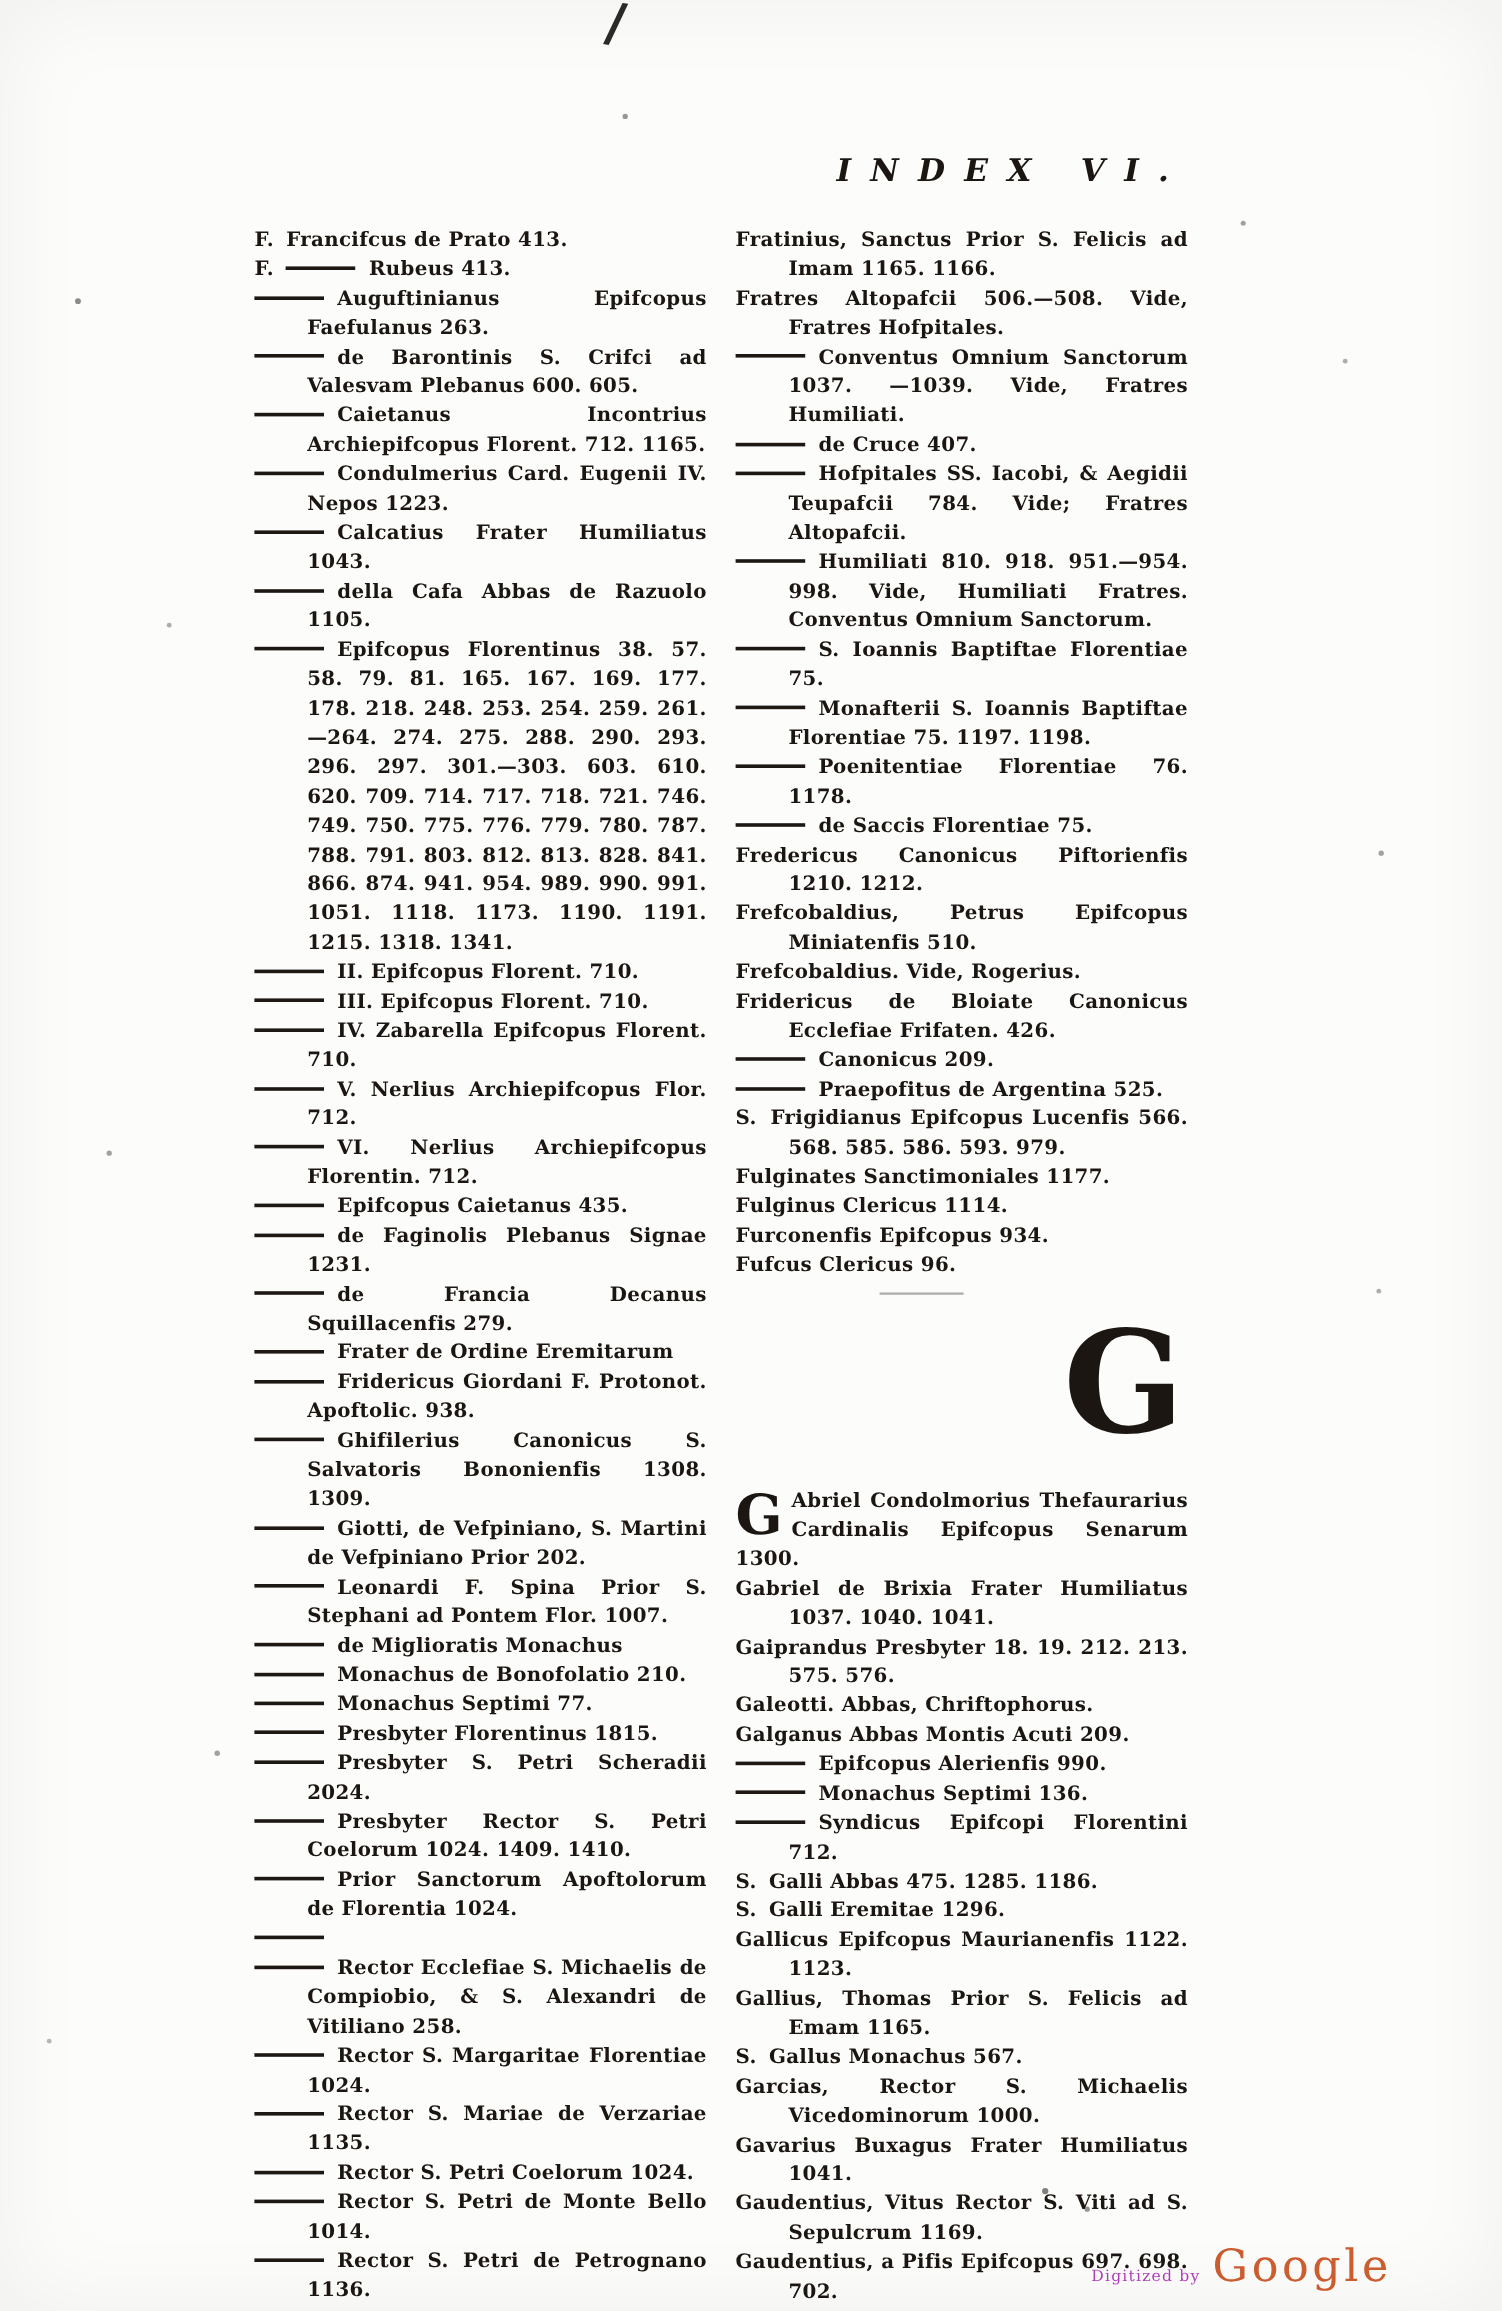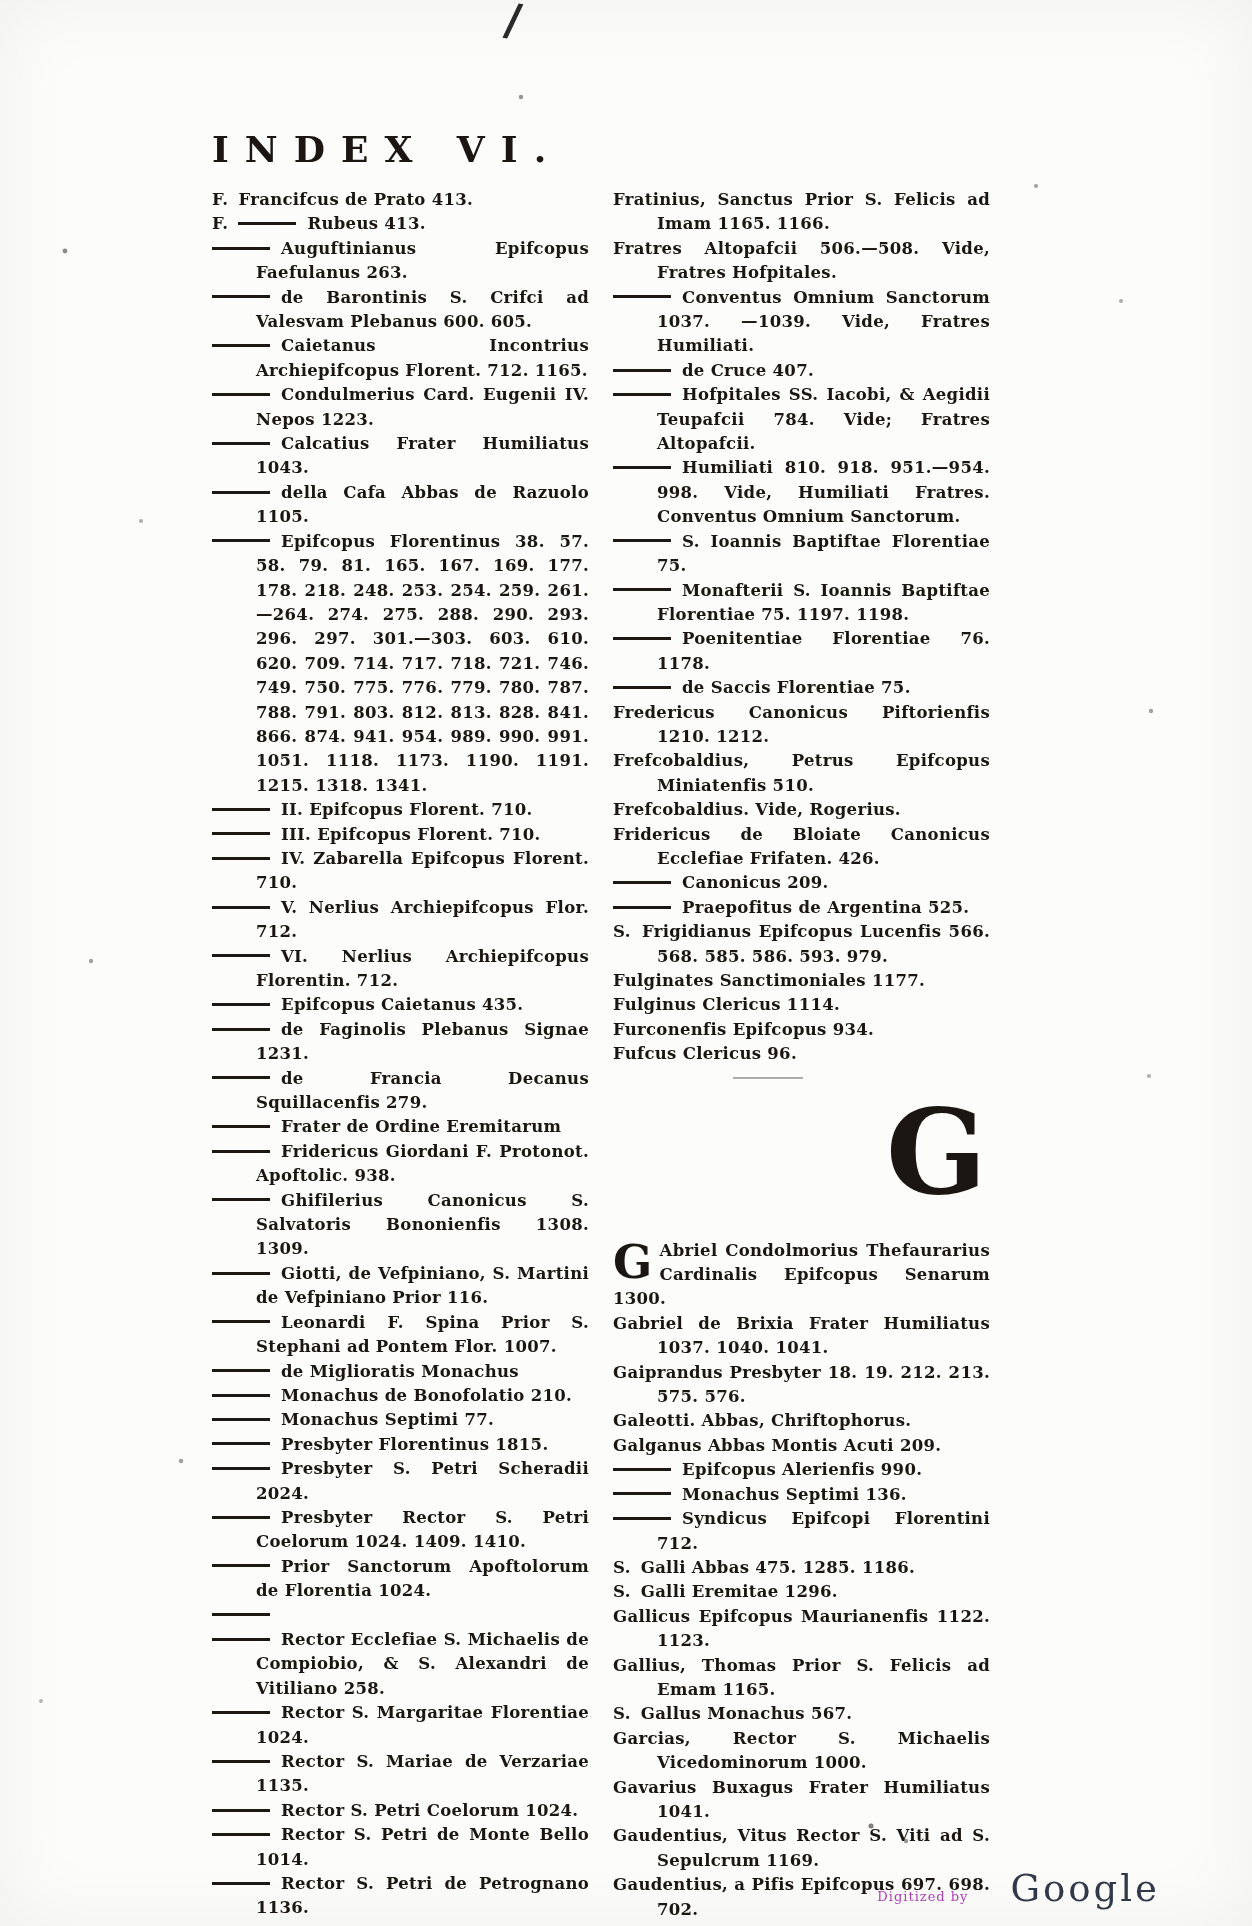"INDEX VI." .title { font-size: 36px -> 26px; font-style: none -> italic; text-align: left -> right }
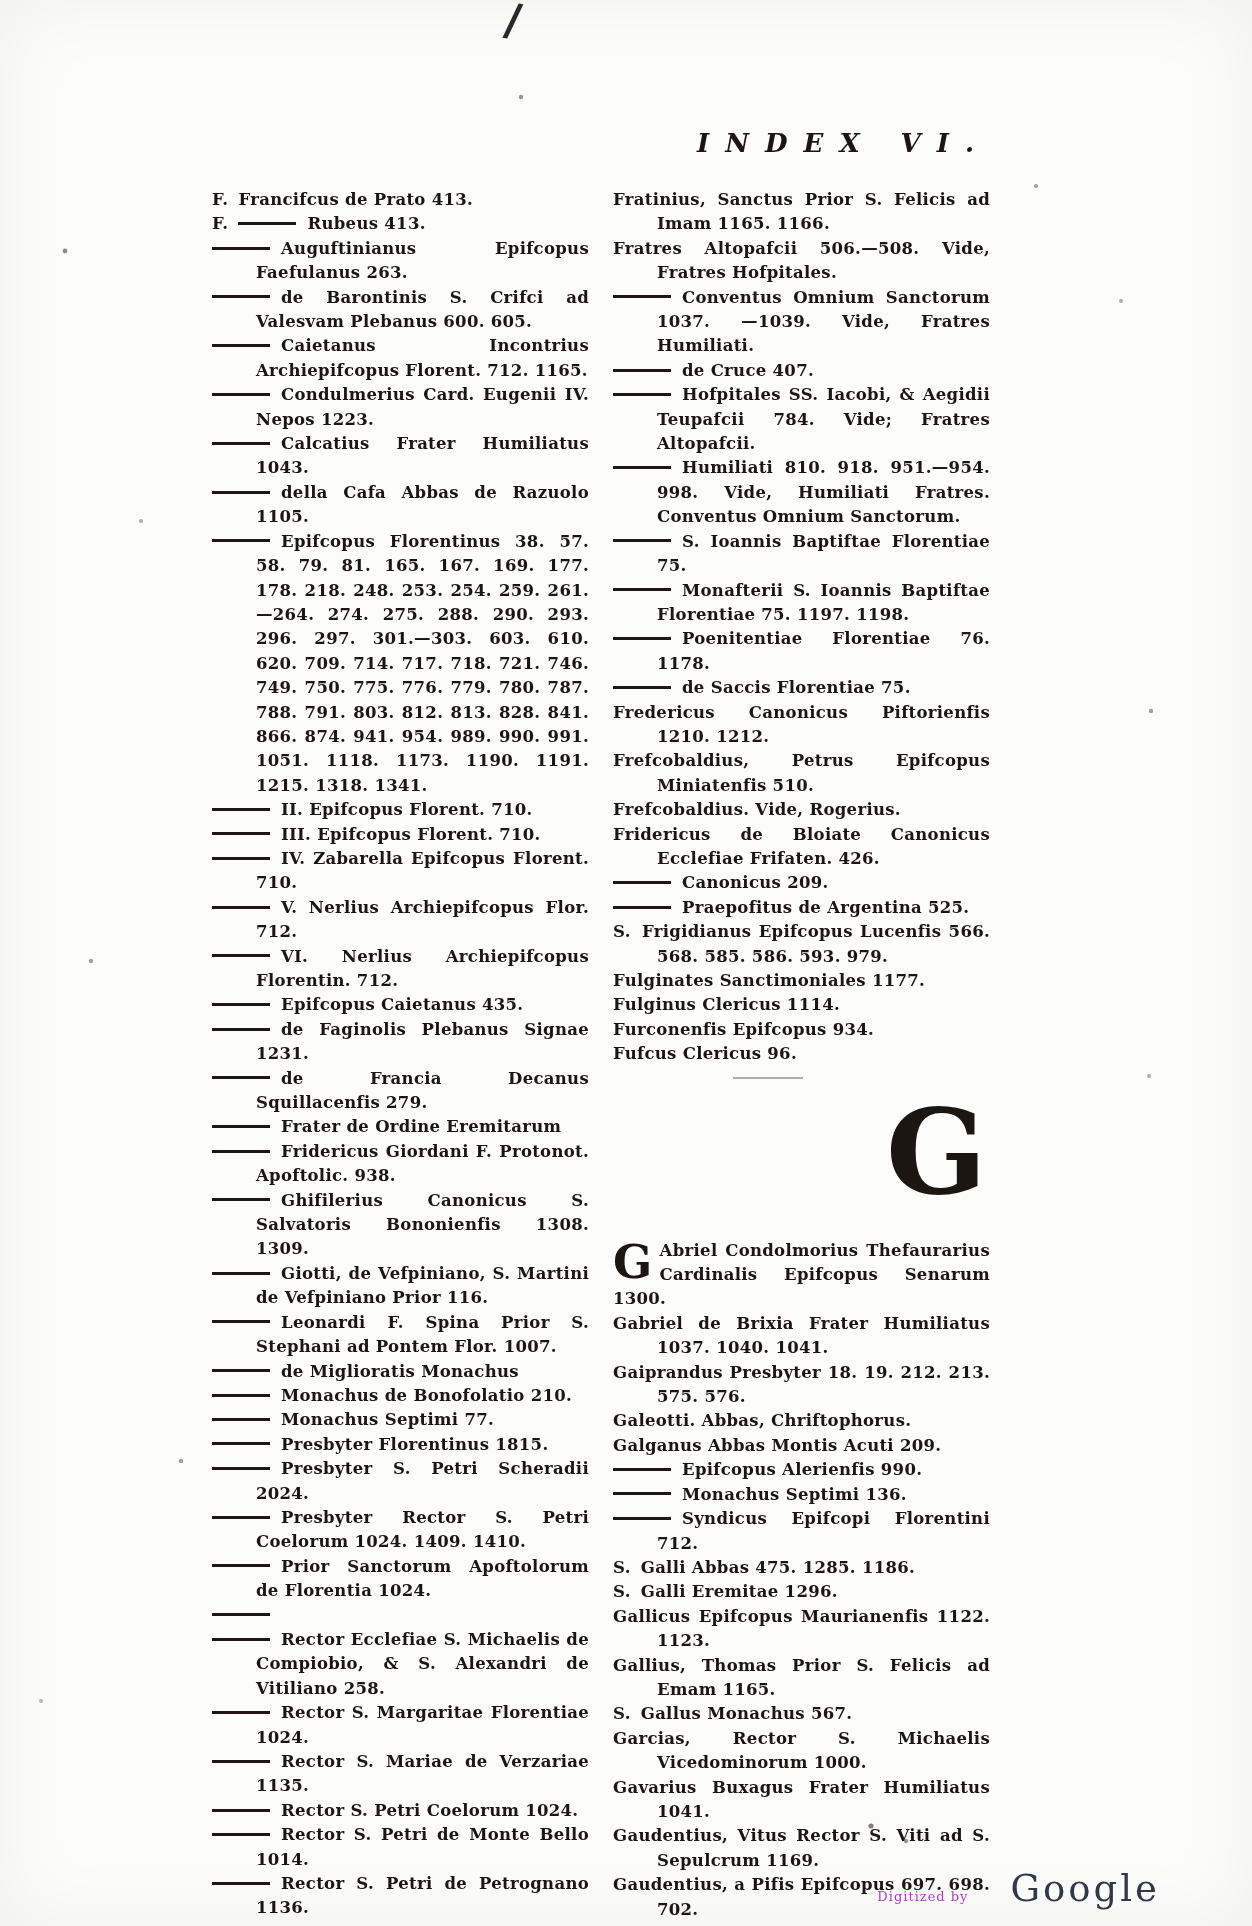"Giotti, de Vefpiniano, S. Martini" span { text: 116 -> 202 }
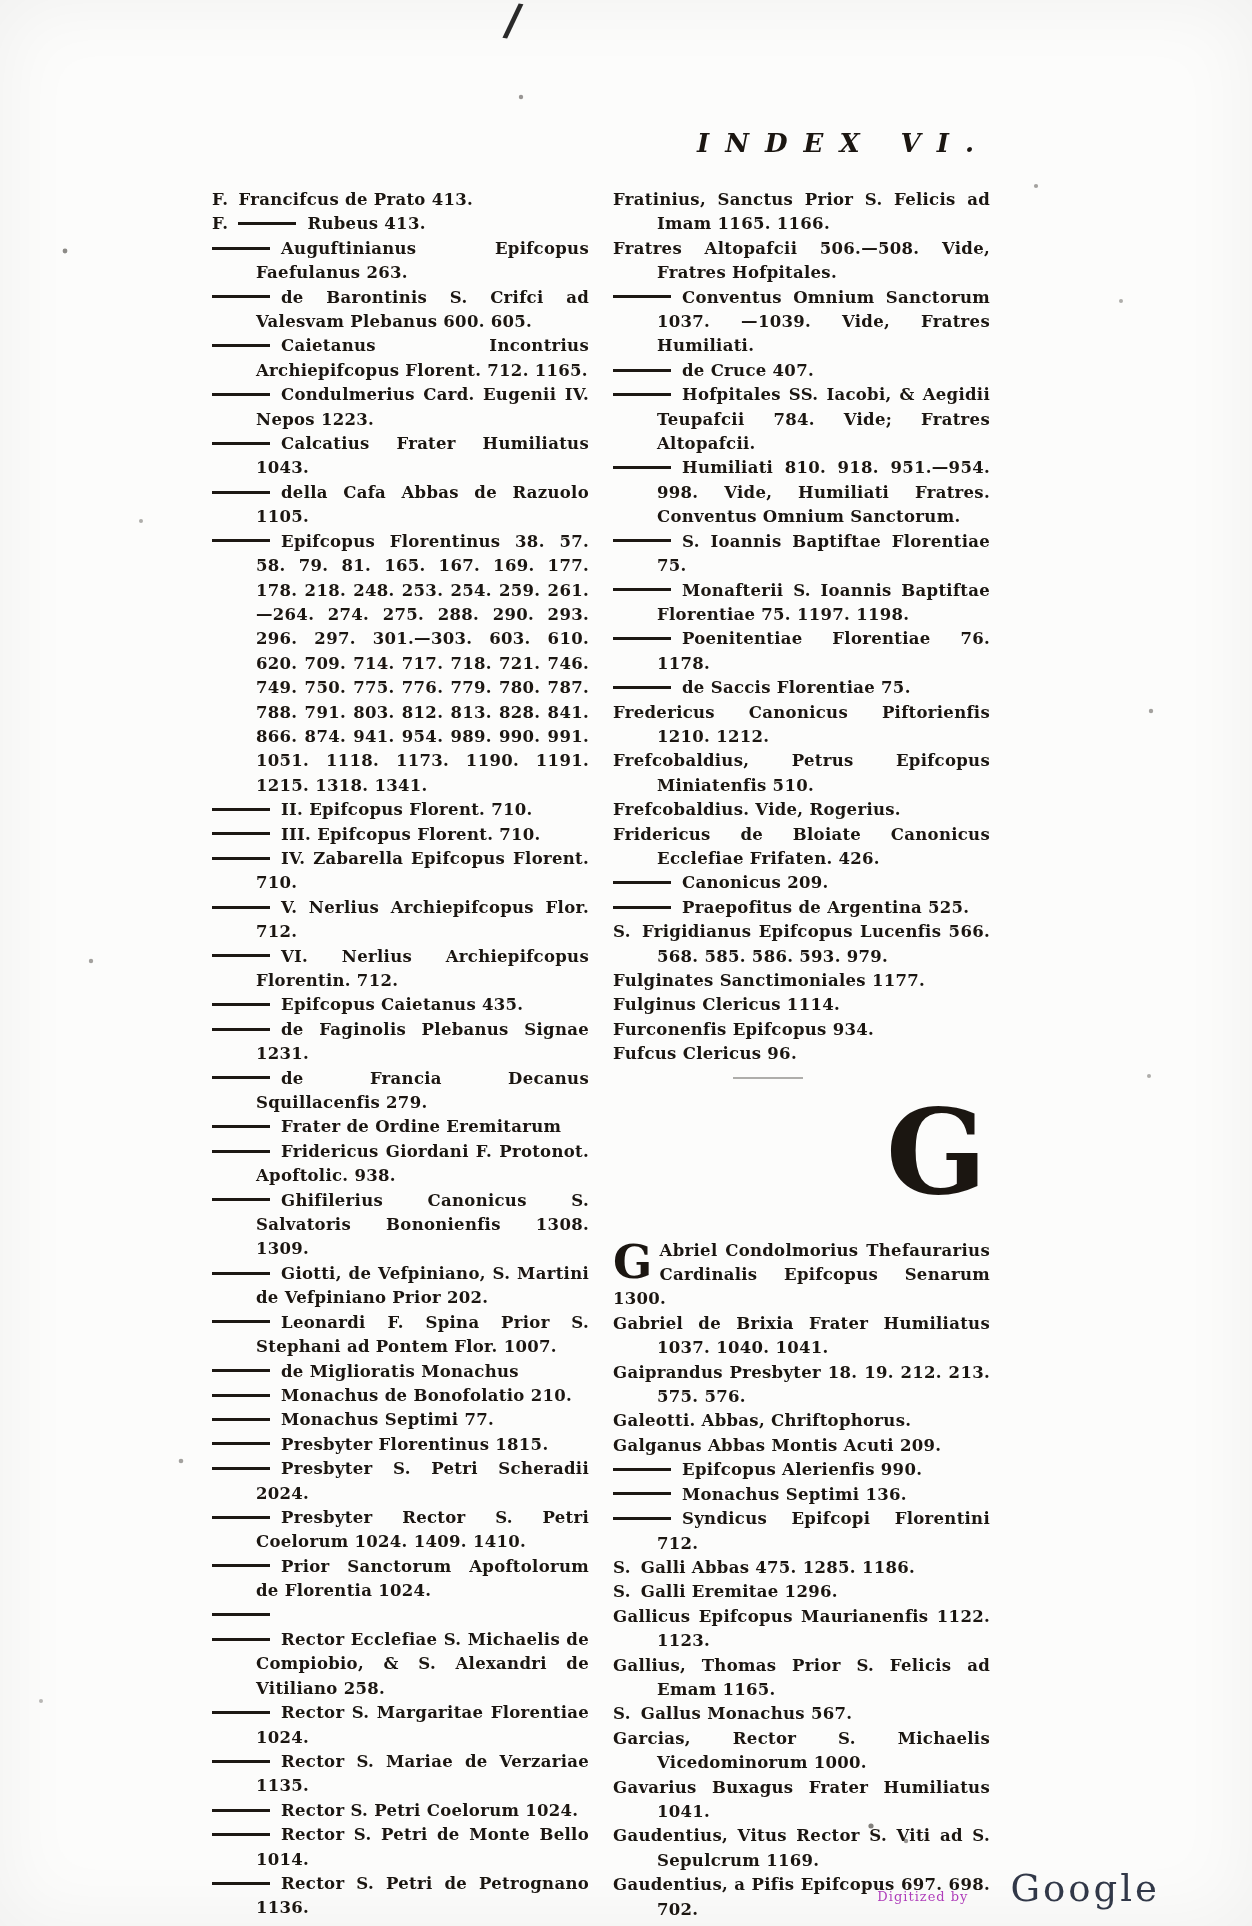"Google" .wm-l { color: #0f172a -> #c2410c; margin-left: 32px -> none }
